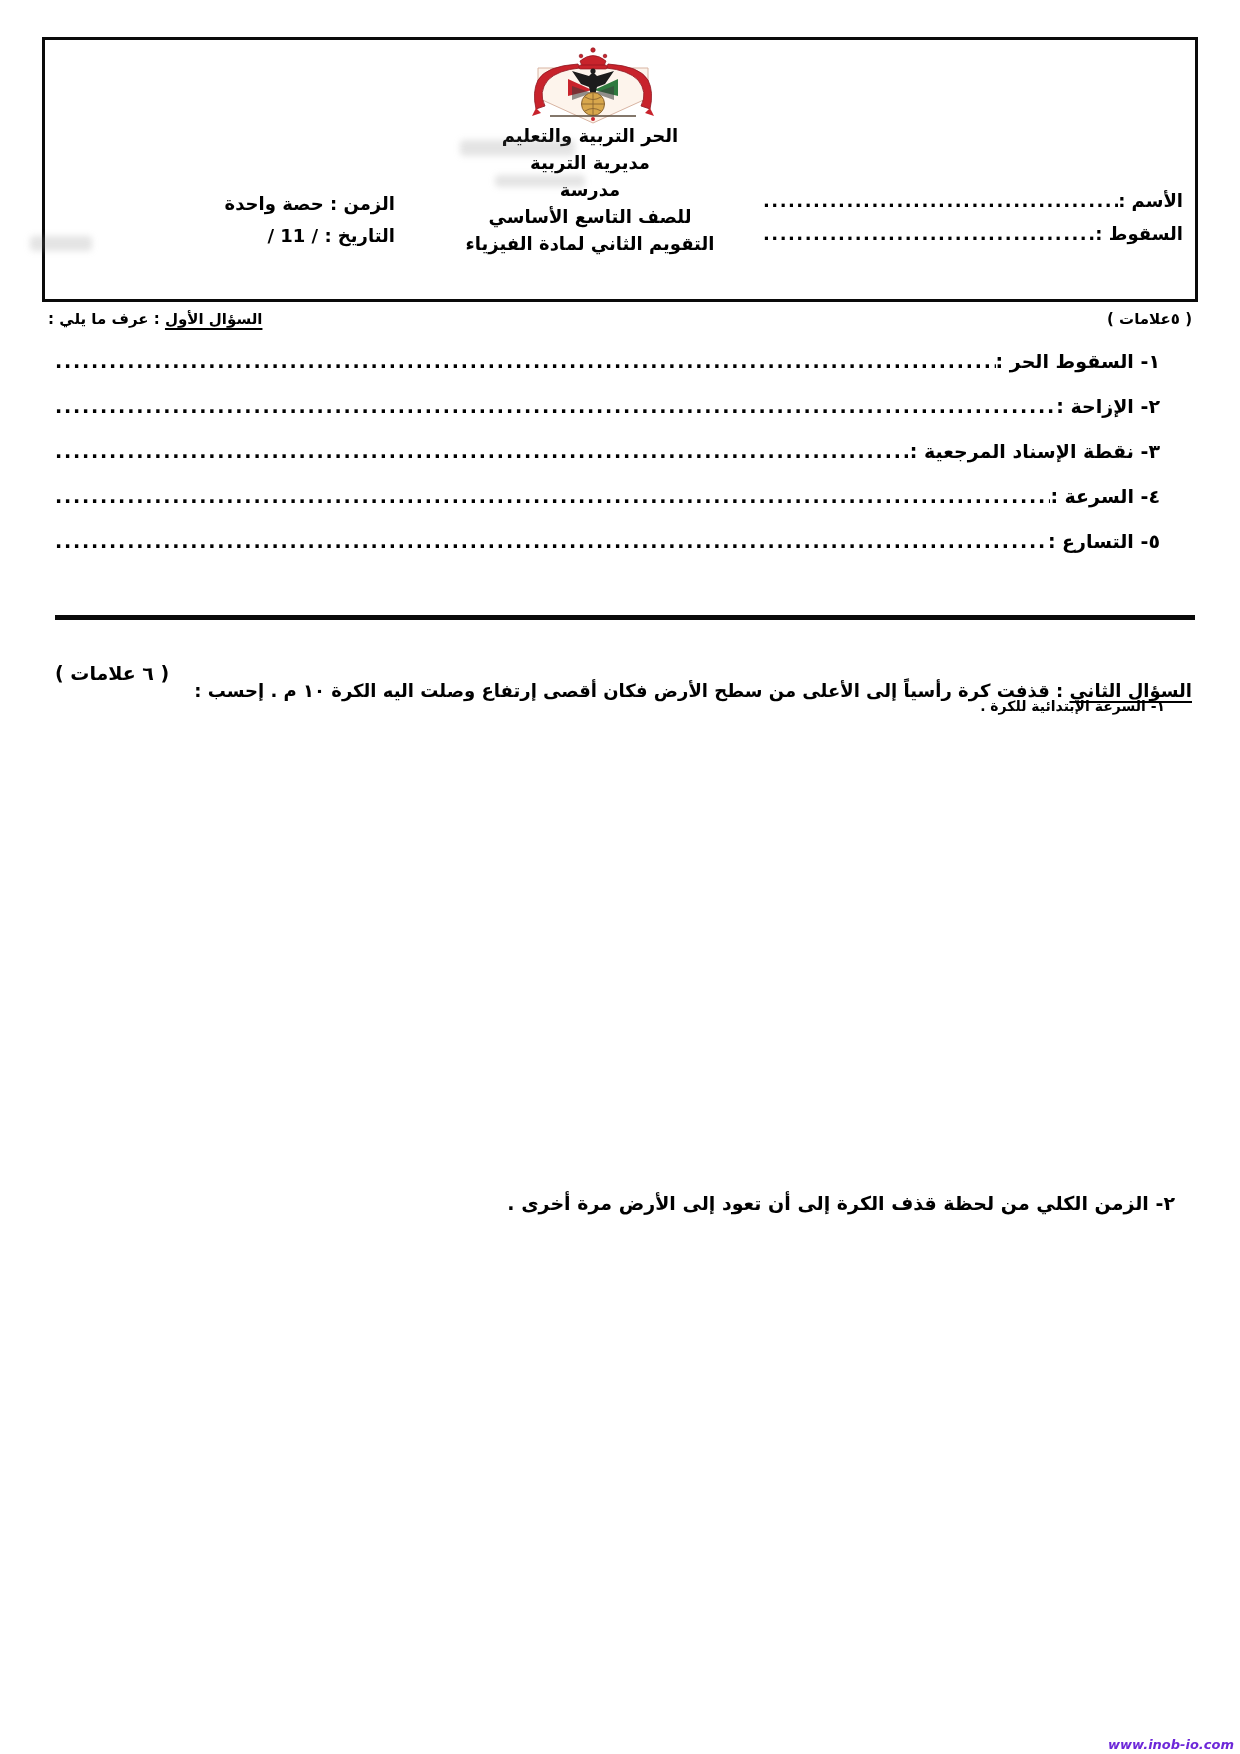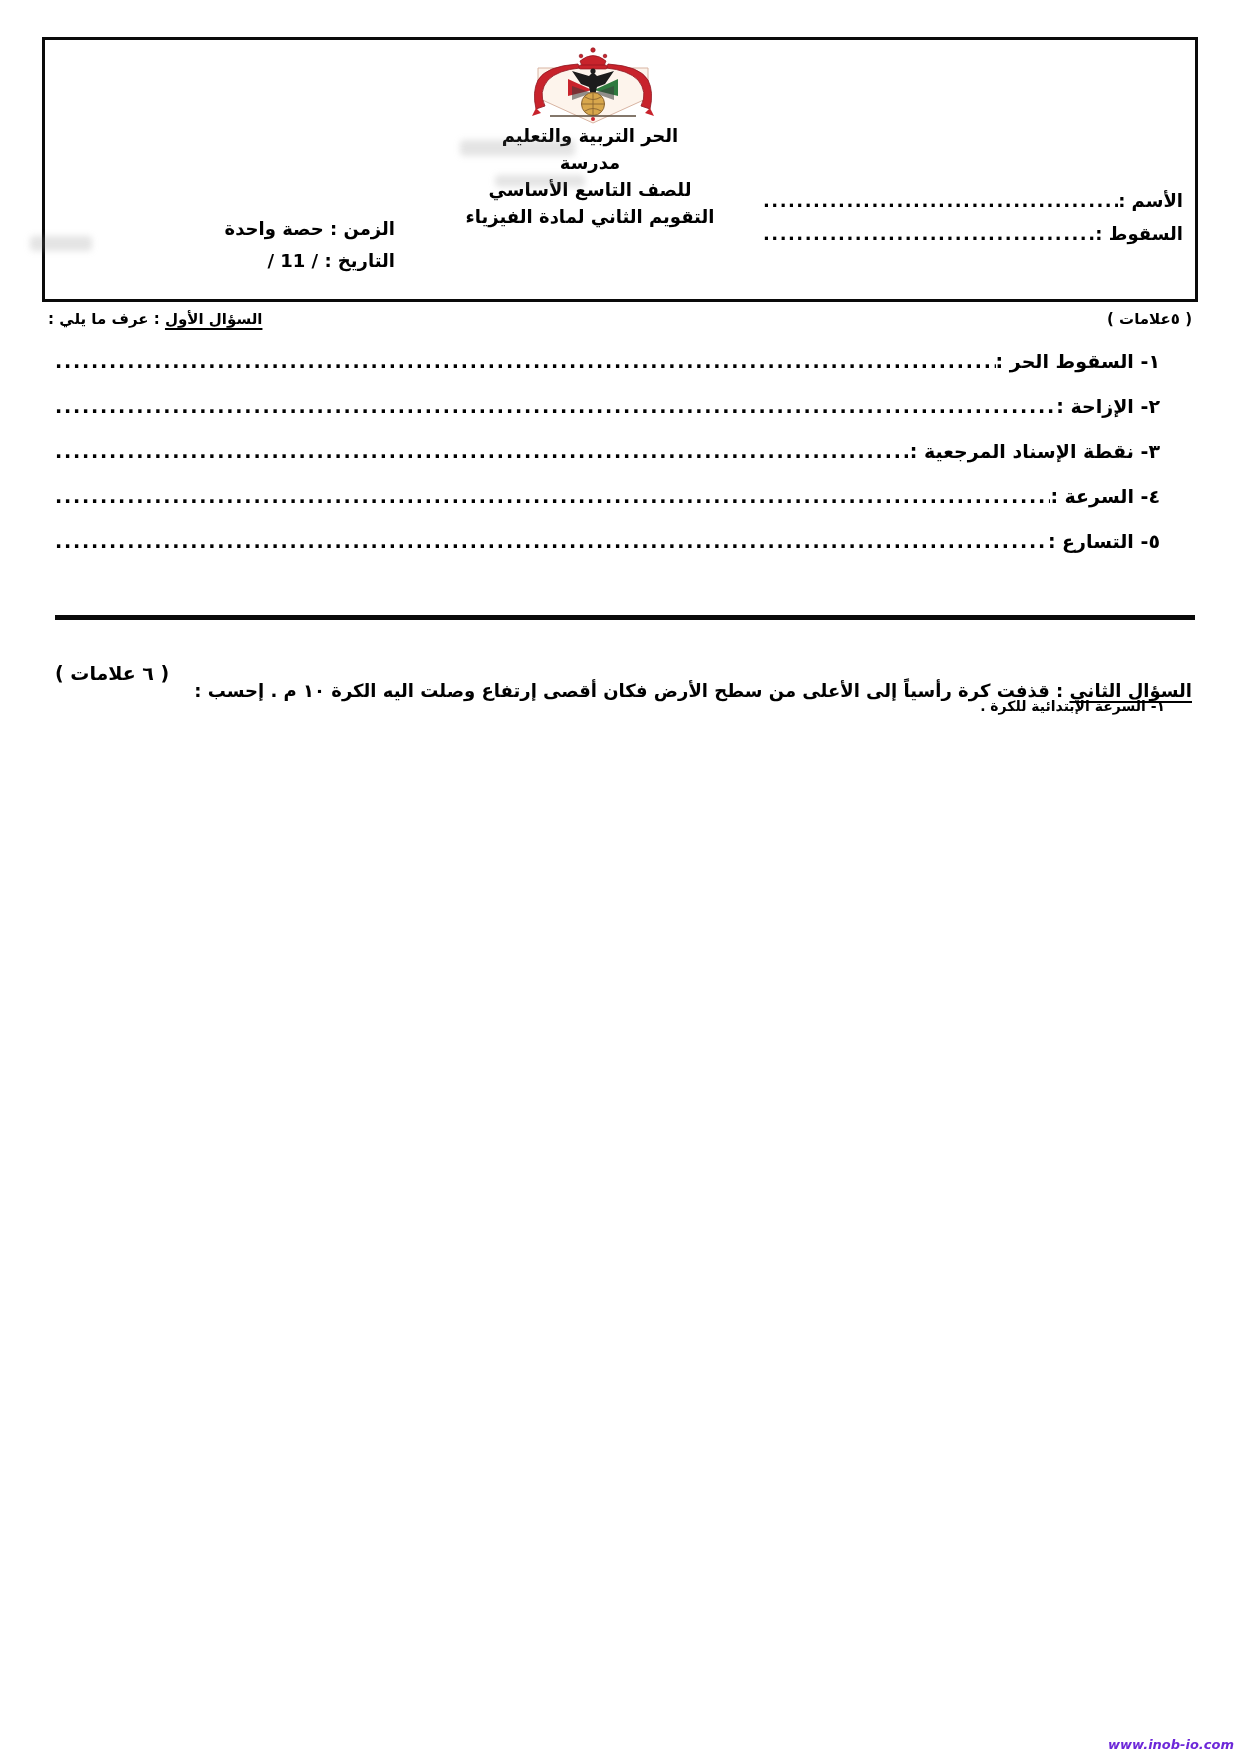"مديرية التربية" div { html: none -> <div>مديرية التربية</div> }
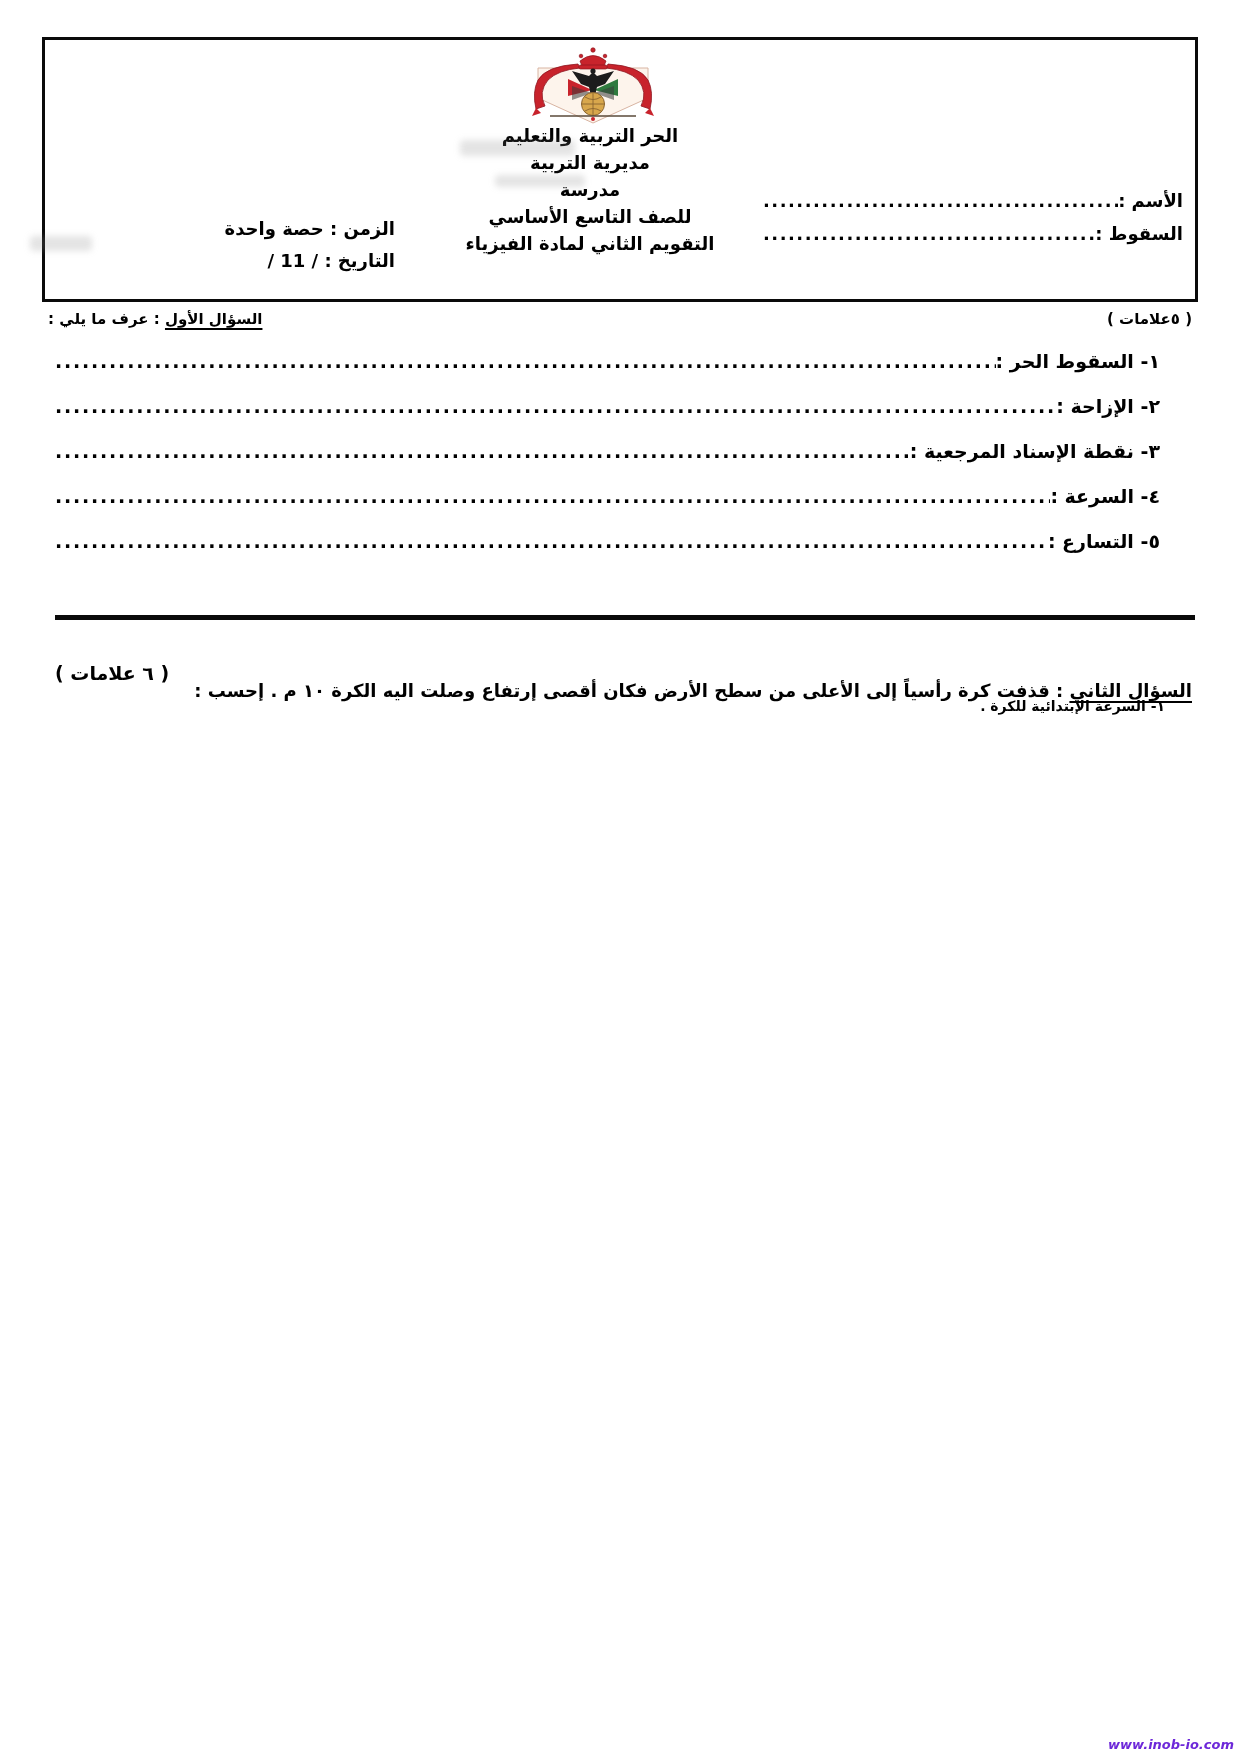"الزمن : حصة واحدة" .header-left { margin-top: 25px -> none }
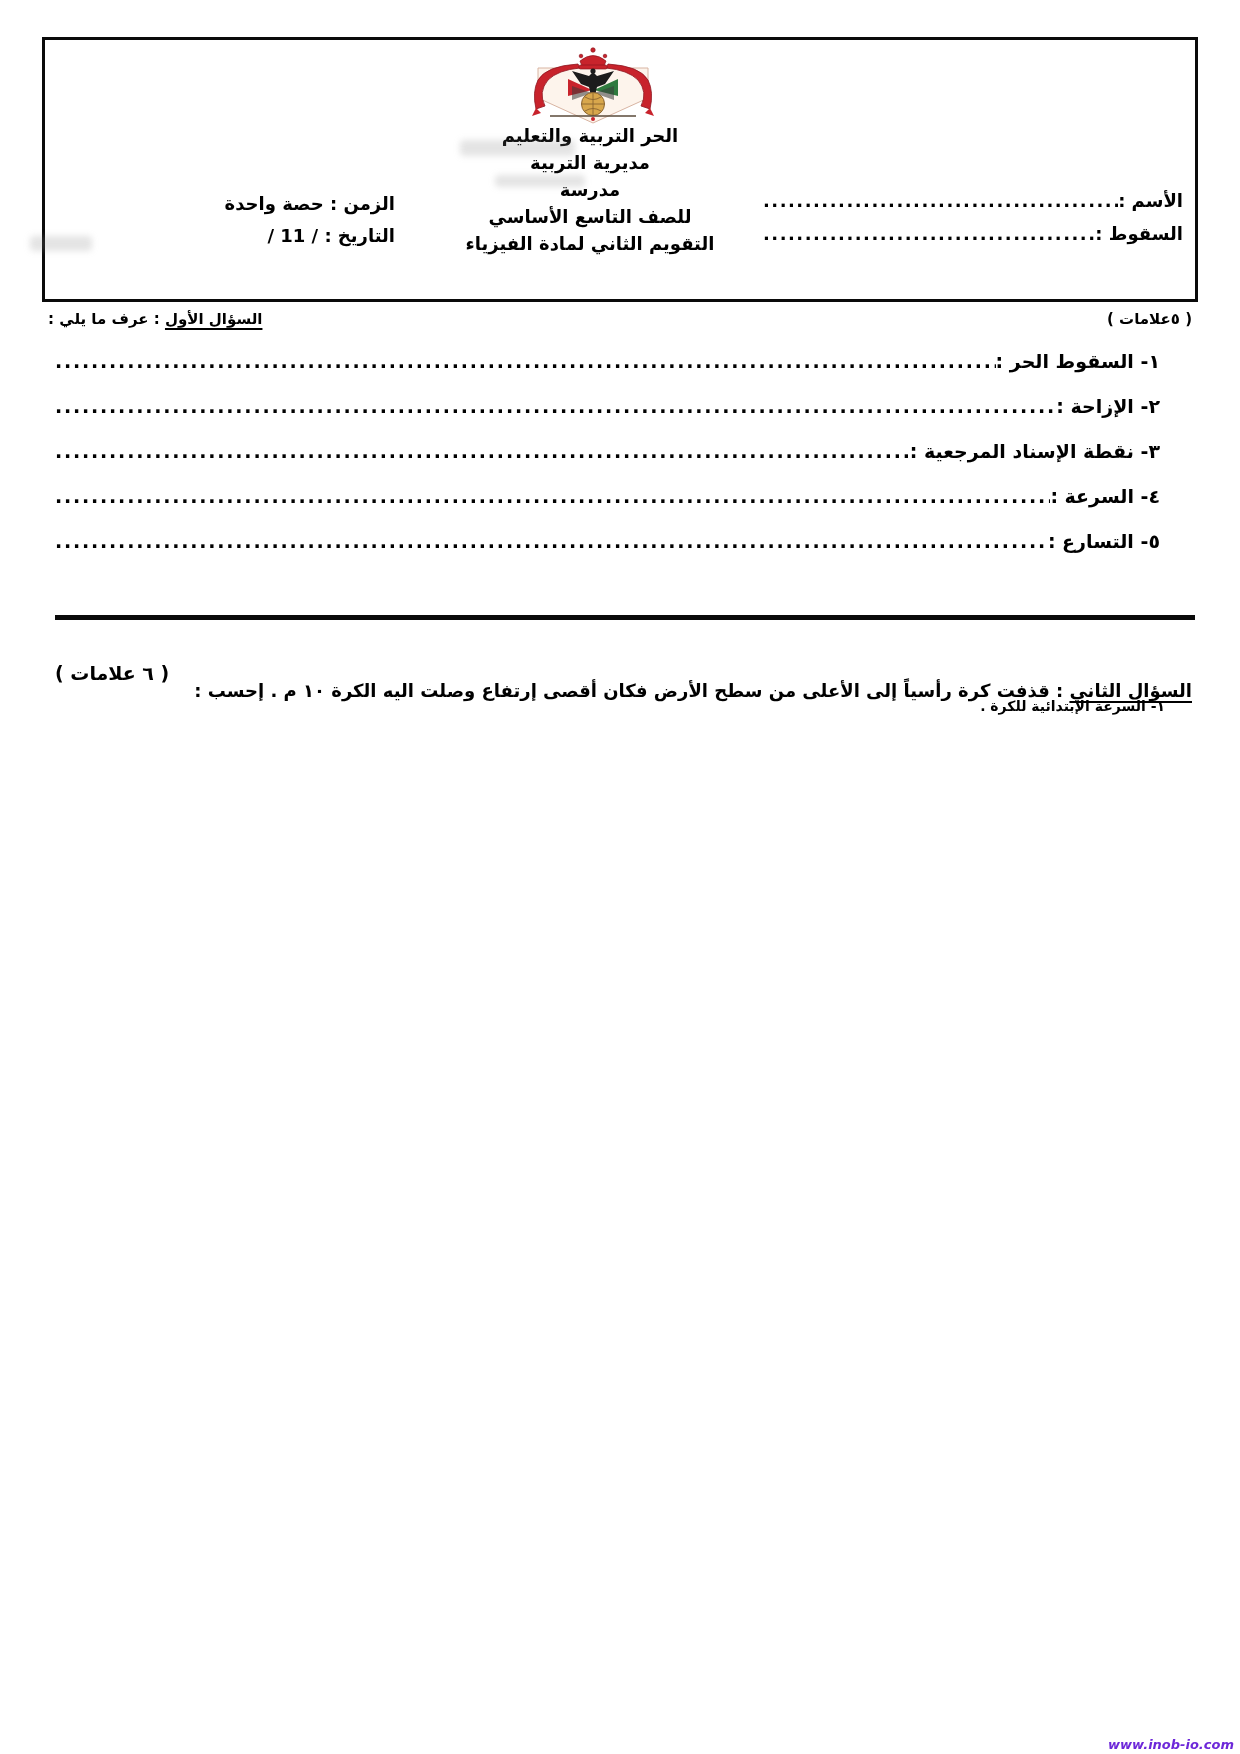"٢- الزمن الكلي من لحظة" div.q2-item2 { html: none -> <div>٢- الزمن الكلي من لحظة قذف الكرة إلى أن تعود إلى الأرض مرة أخرى .</div> }
